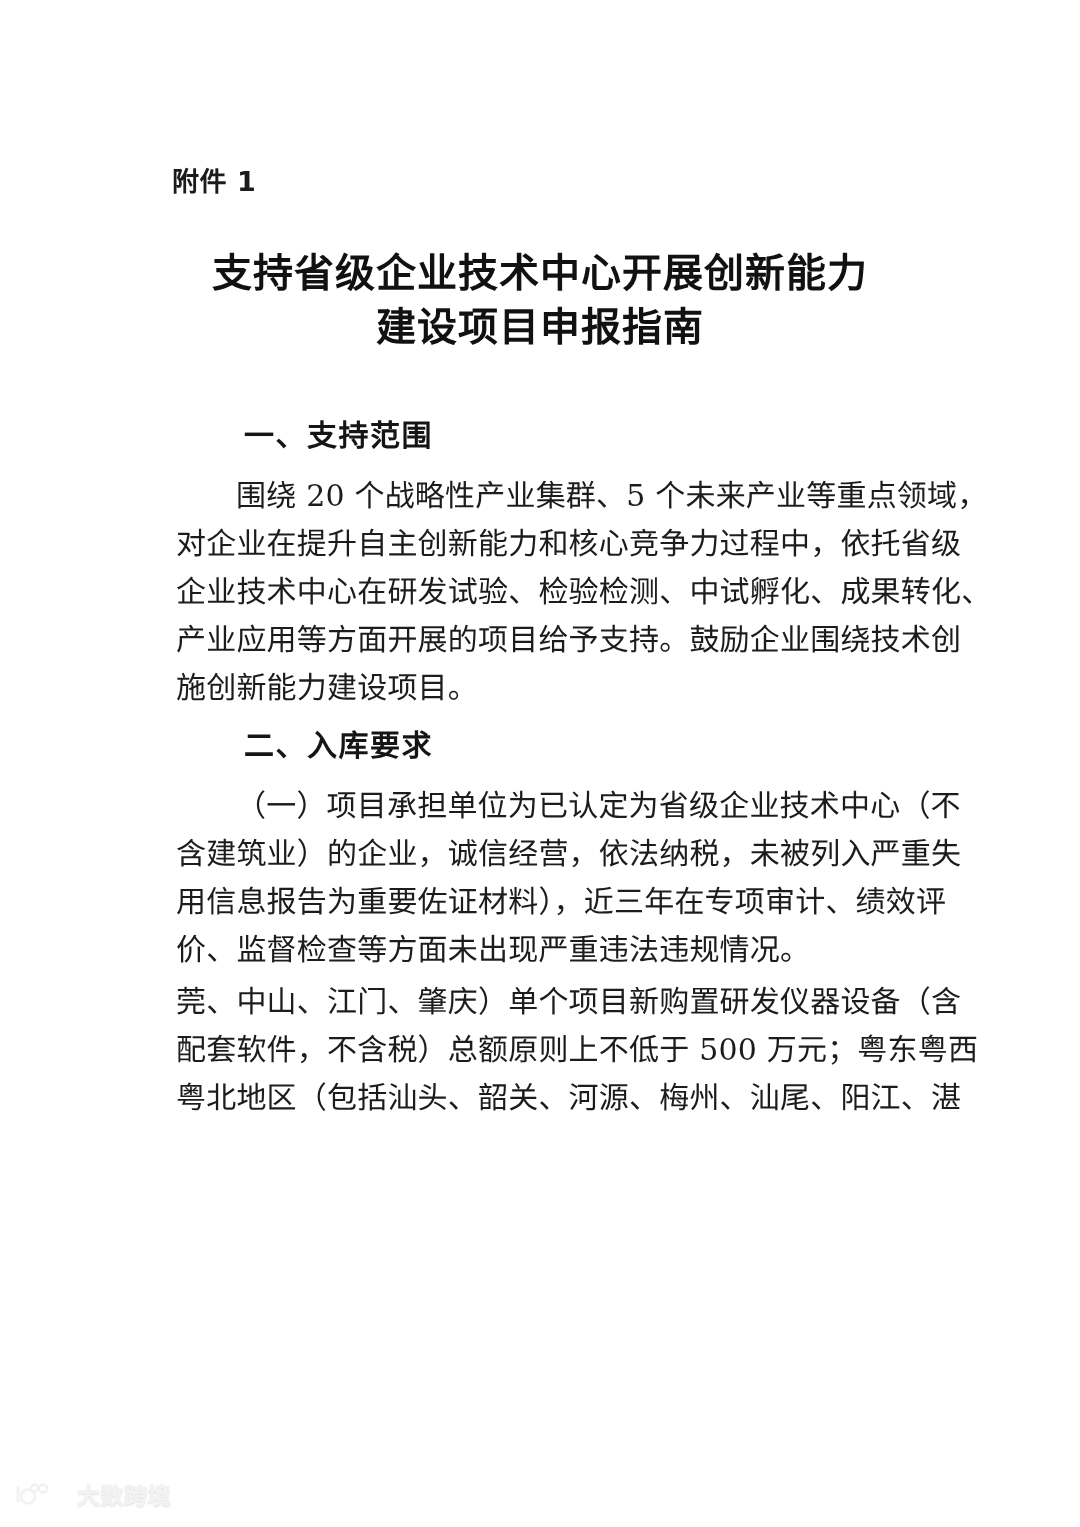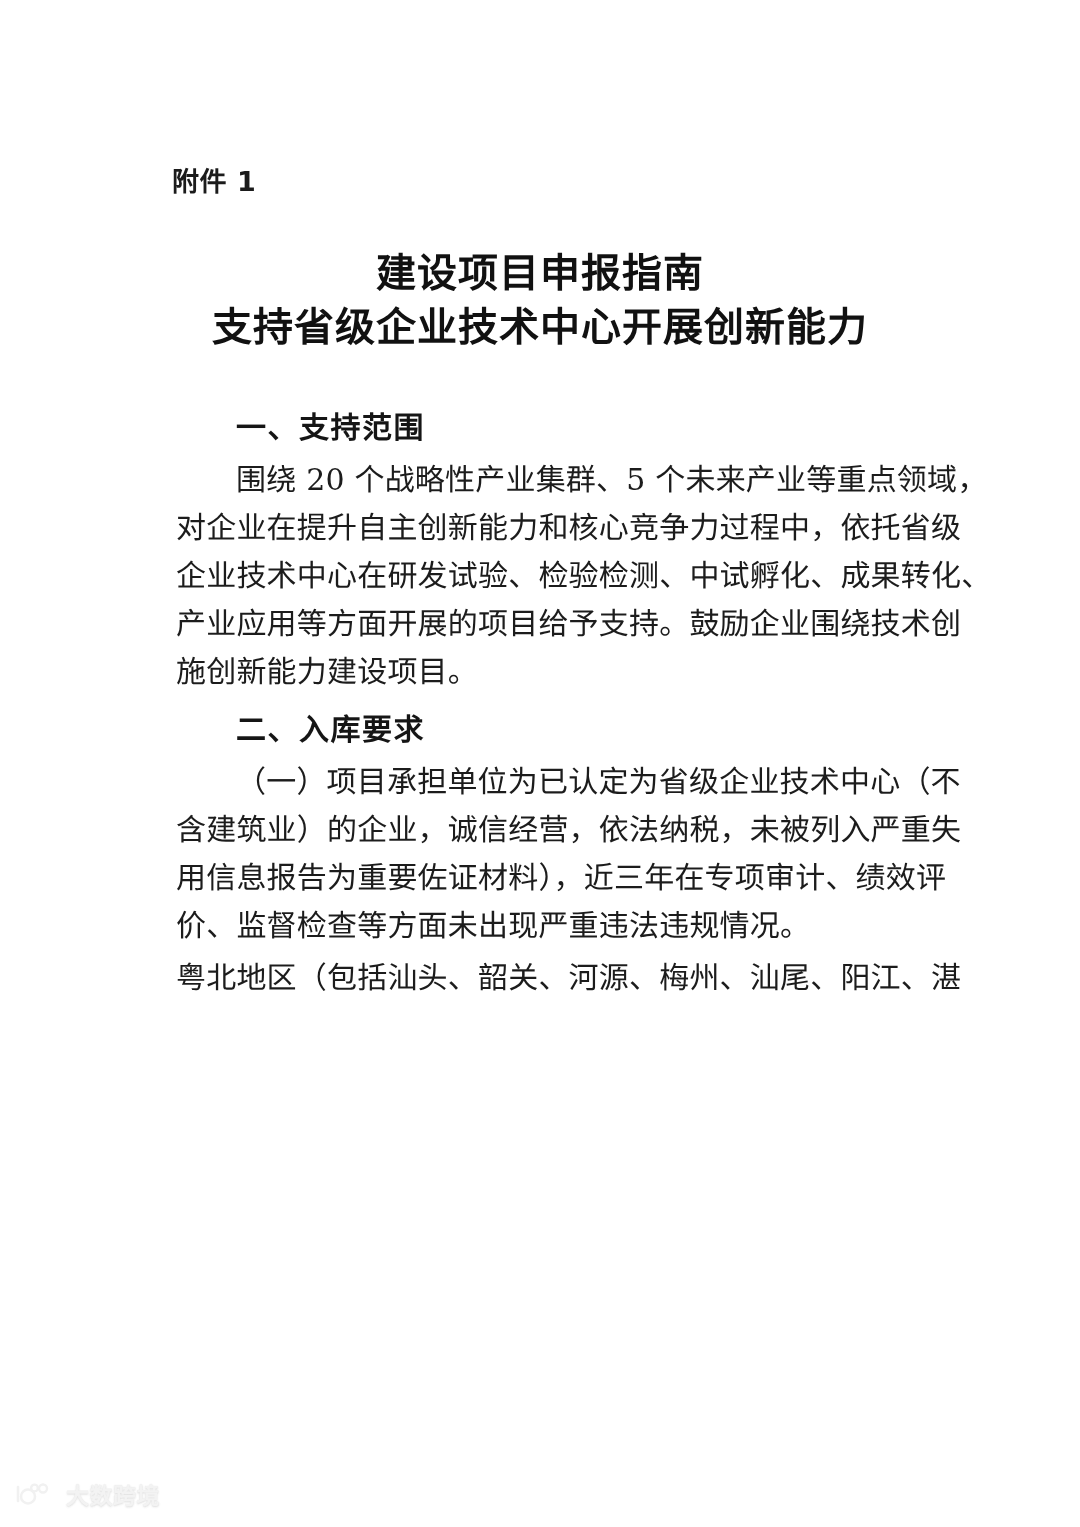"建设项目申报指南" span.title-line { order: before "支持省级企业技术中心开展创新能力" -> after "支持省级企业技术中心开展创新能力" }
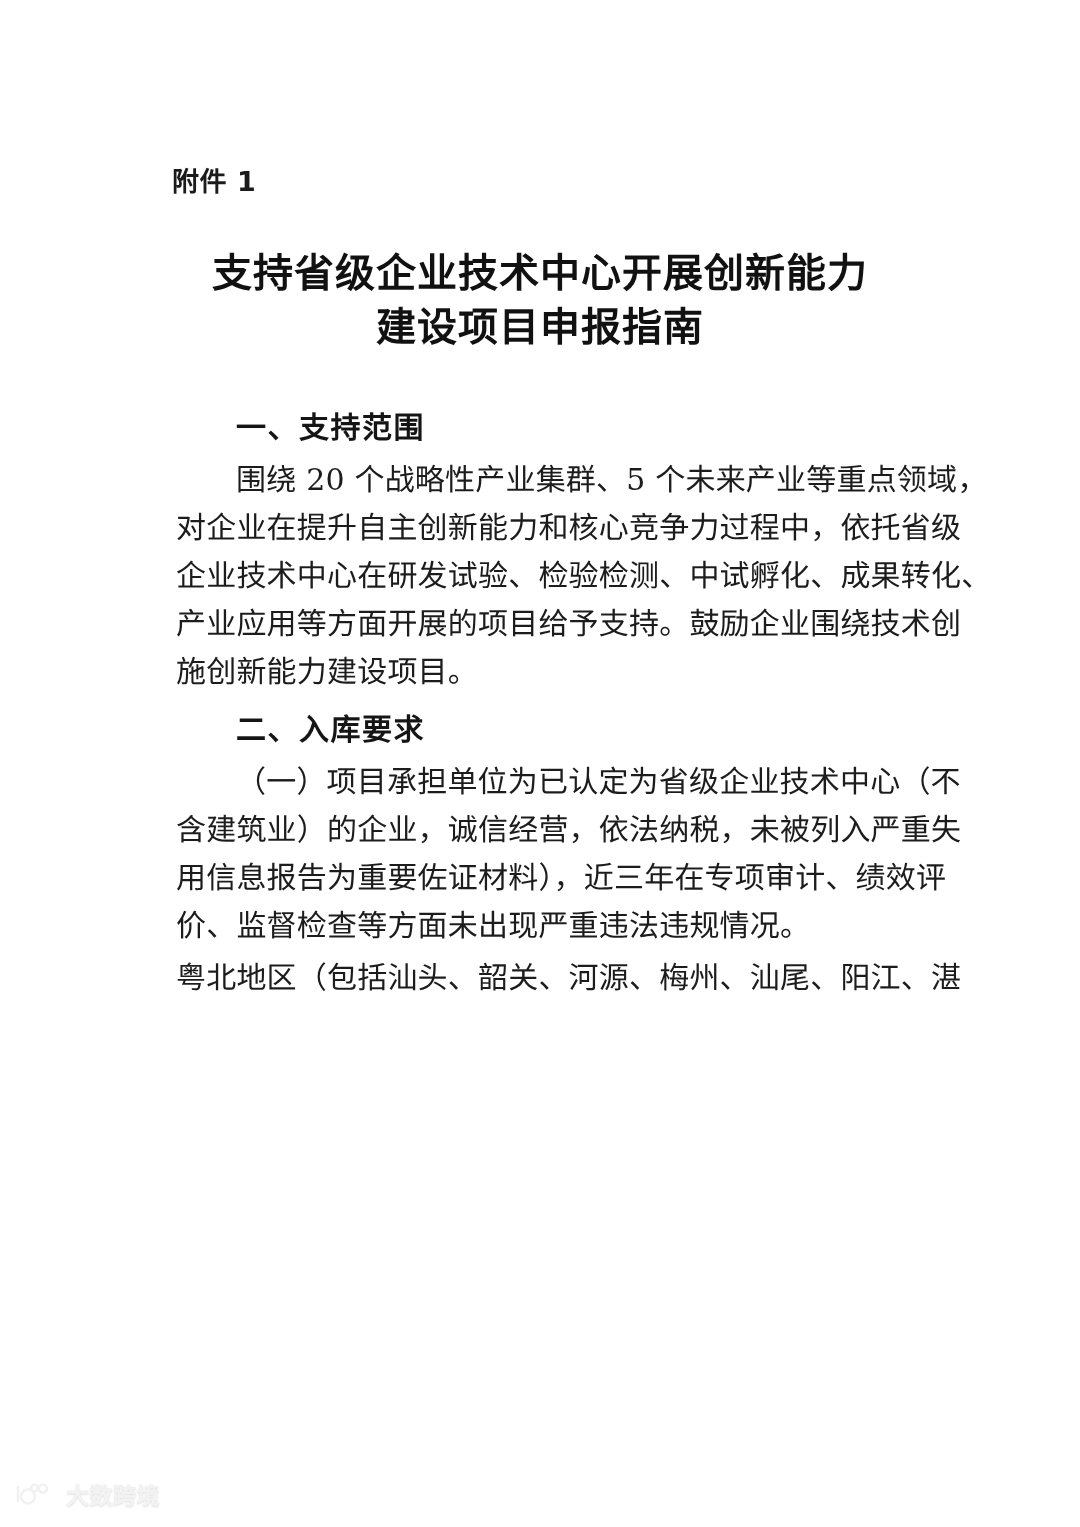"一、支持范围" .section-heading { margin: 4px -> 12px }
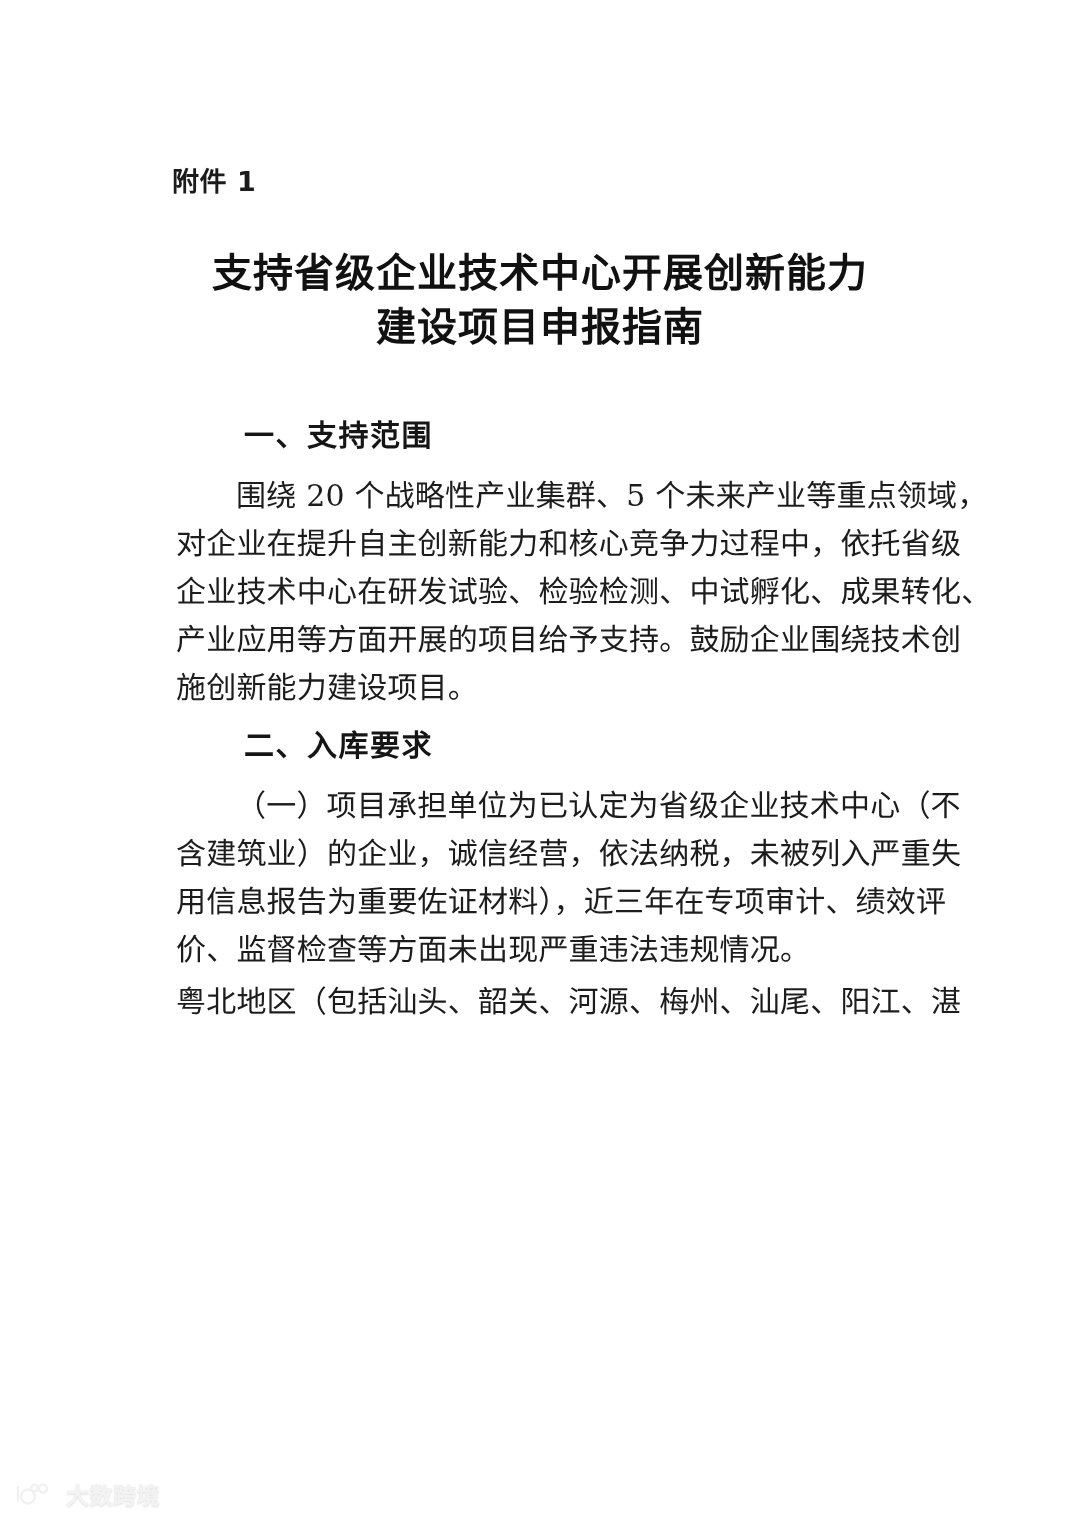"莞、中山、江门、肇庆）单个项目新购置研发仪器设备（含" span.pline { html: none -> <span>莞、中山、江门、肇庆）单个项目新购置研发仪器设备（含</span> }
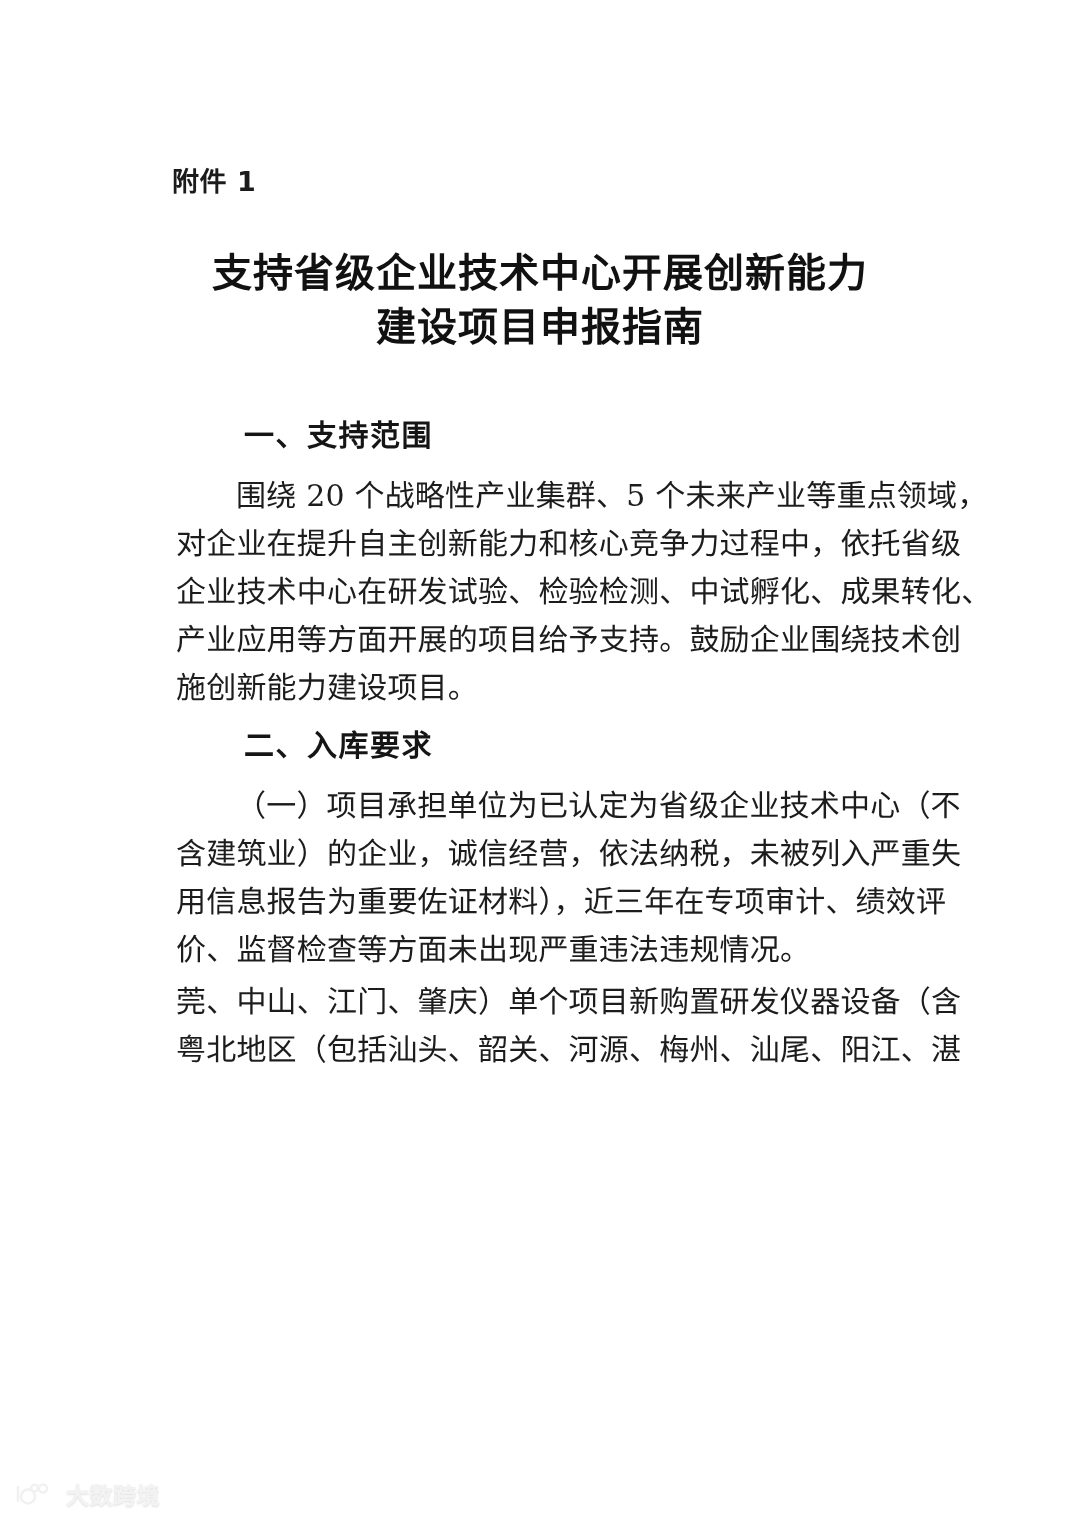"配套软件，不含税）总额原则上不低于 500 万元；粤东粤西" span.pline { html: none -> <span>配套软件，不含税）总额原则上不低于 500 万元；粤东粤西</span> }
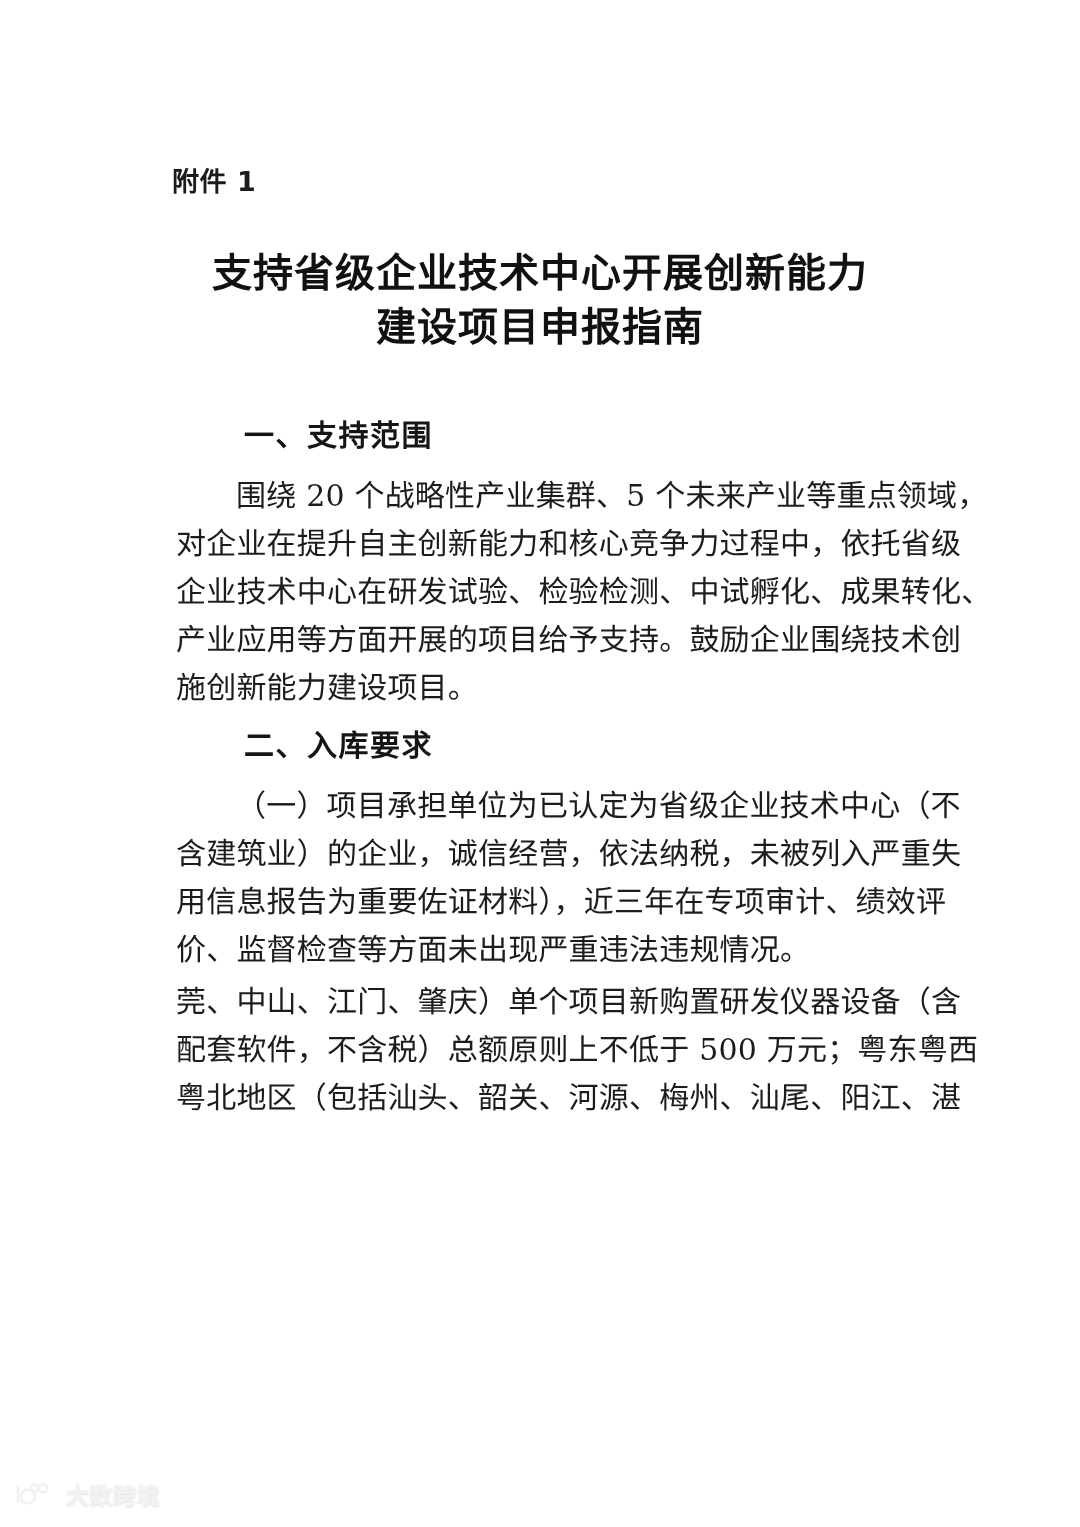"大数跨境" .watermark { gap: 12px -> 23px }
